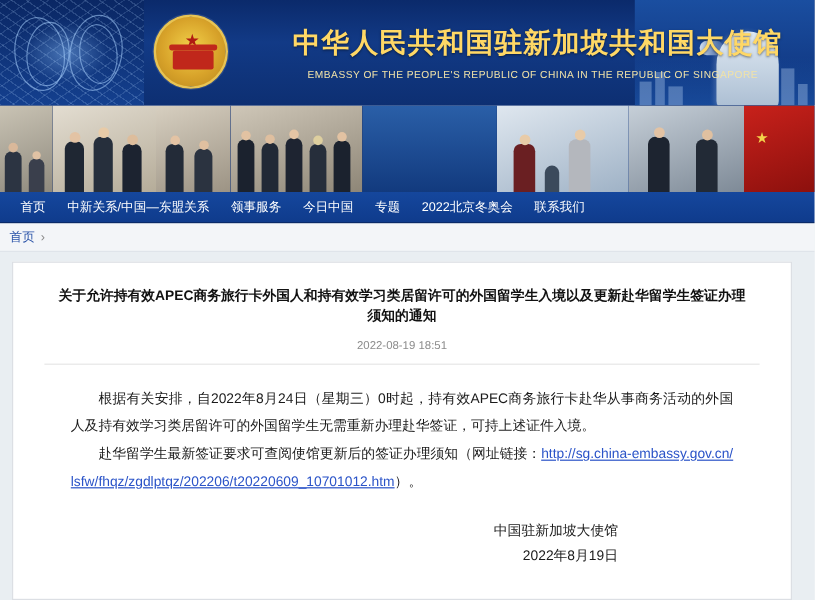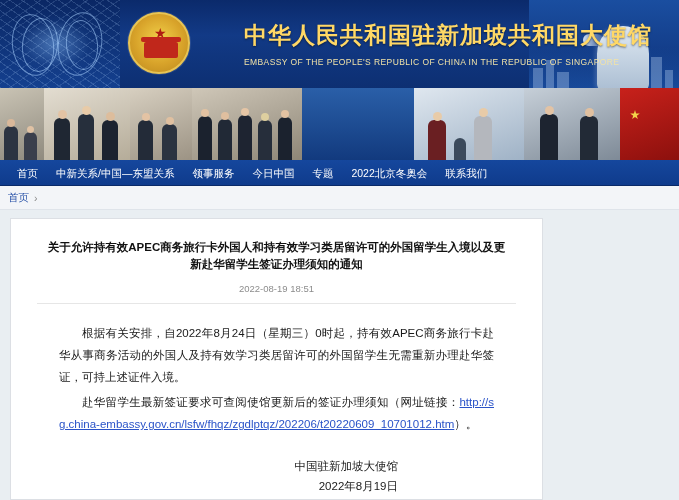"EMBASSY OF THE PEOPLE'S REPUBLIC" .header-title .en { text-align: none -> center }
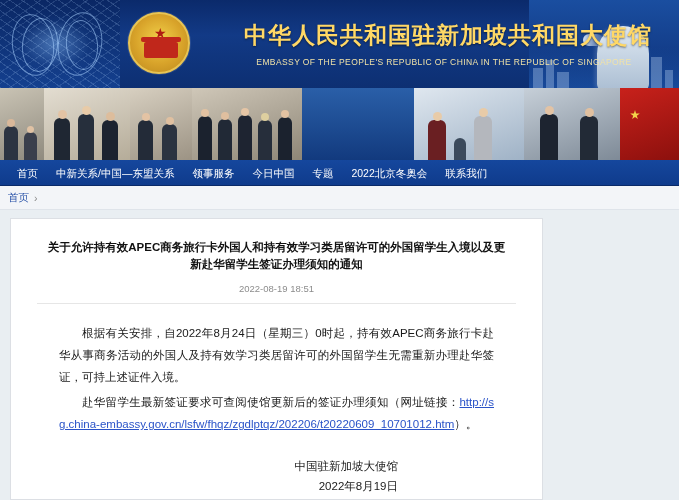"关于允许持有效APEC商务旅行卡外国人和持有效学习类居留许可的外国留学生入境以及" .card { width: 533px -> 650px }
